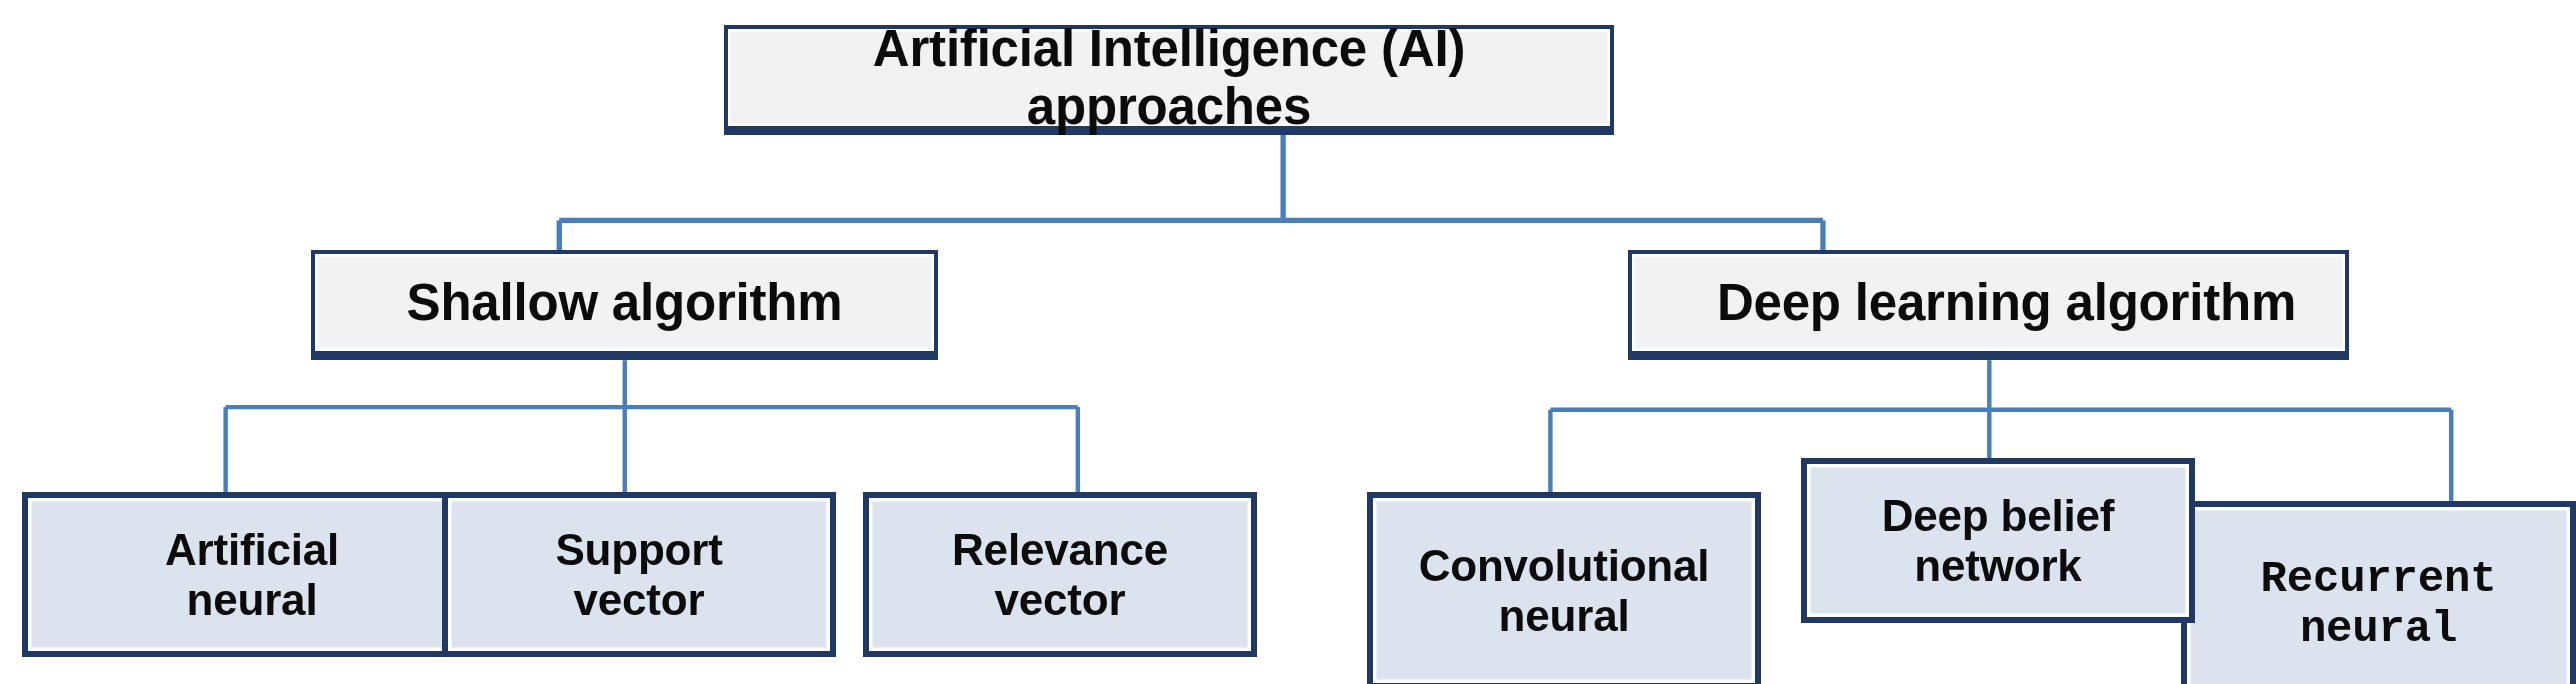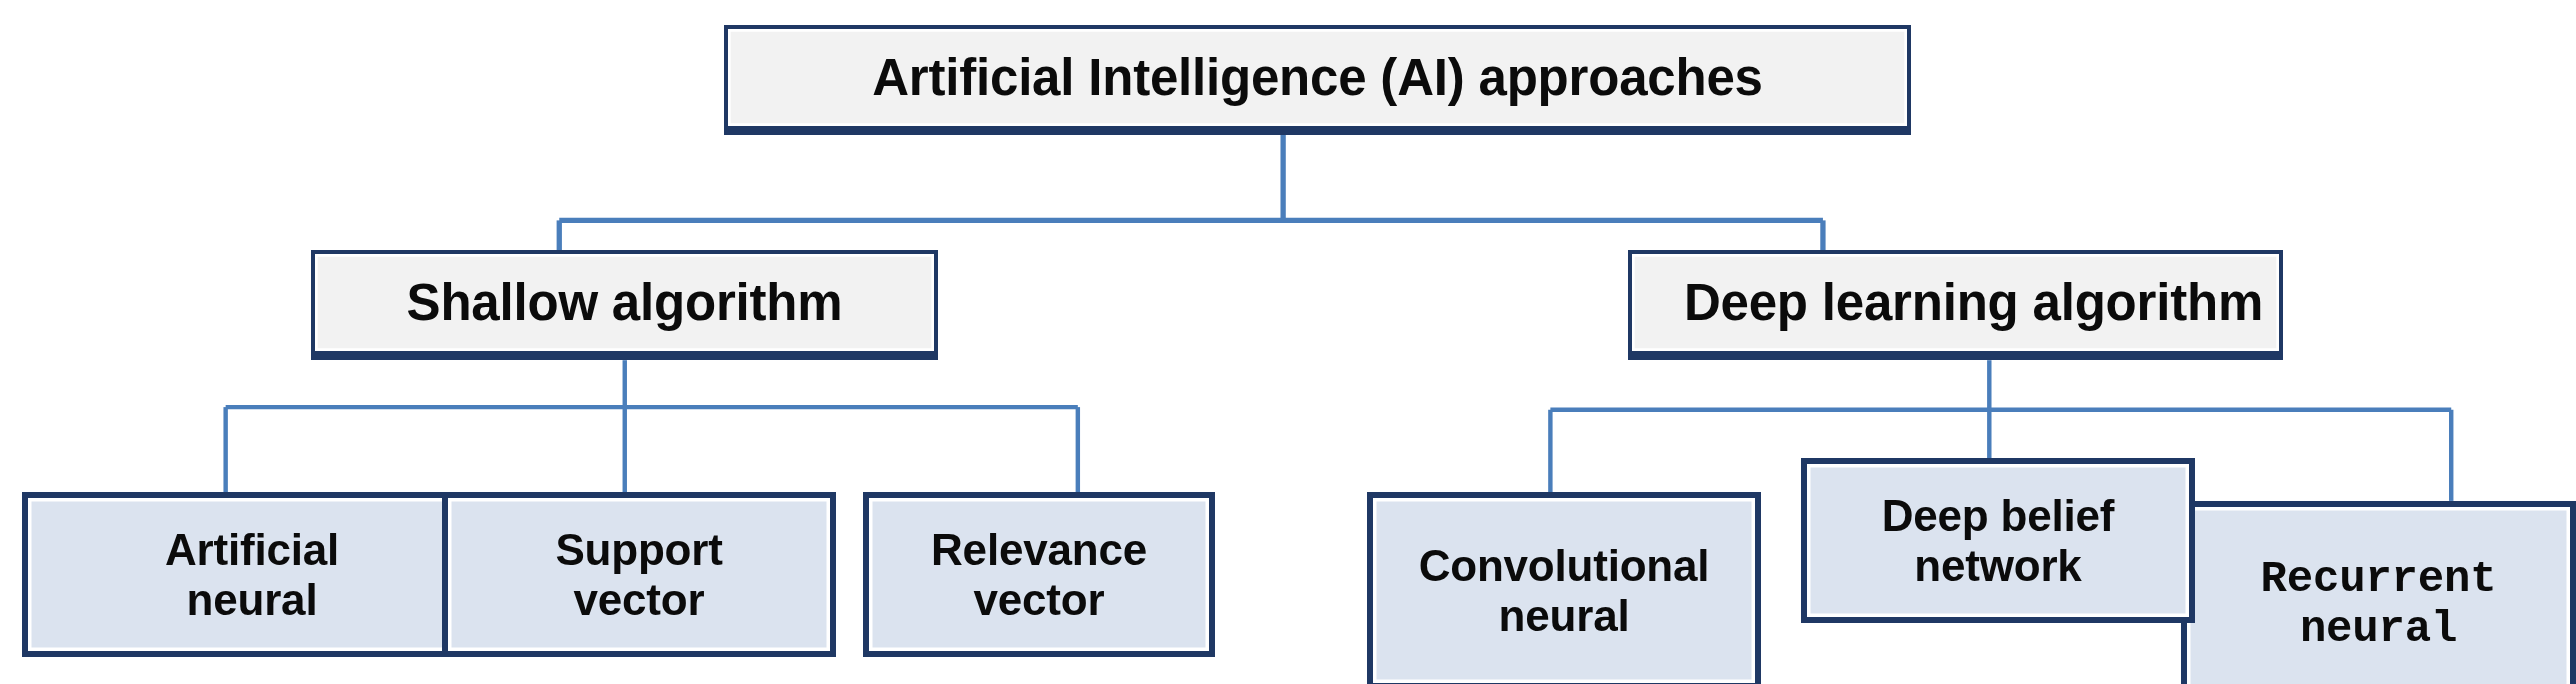"Artificial Intelligence (AI) approaches" #node-root { width: 1187px -> 890px }
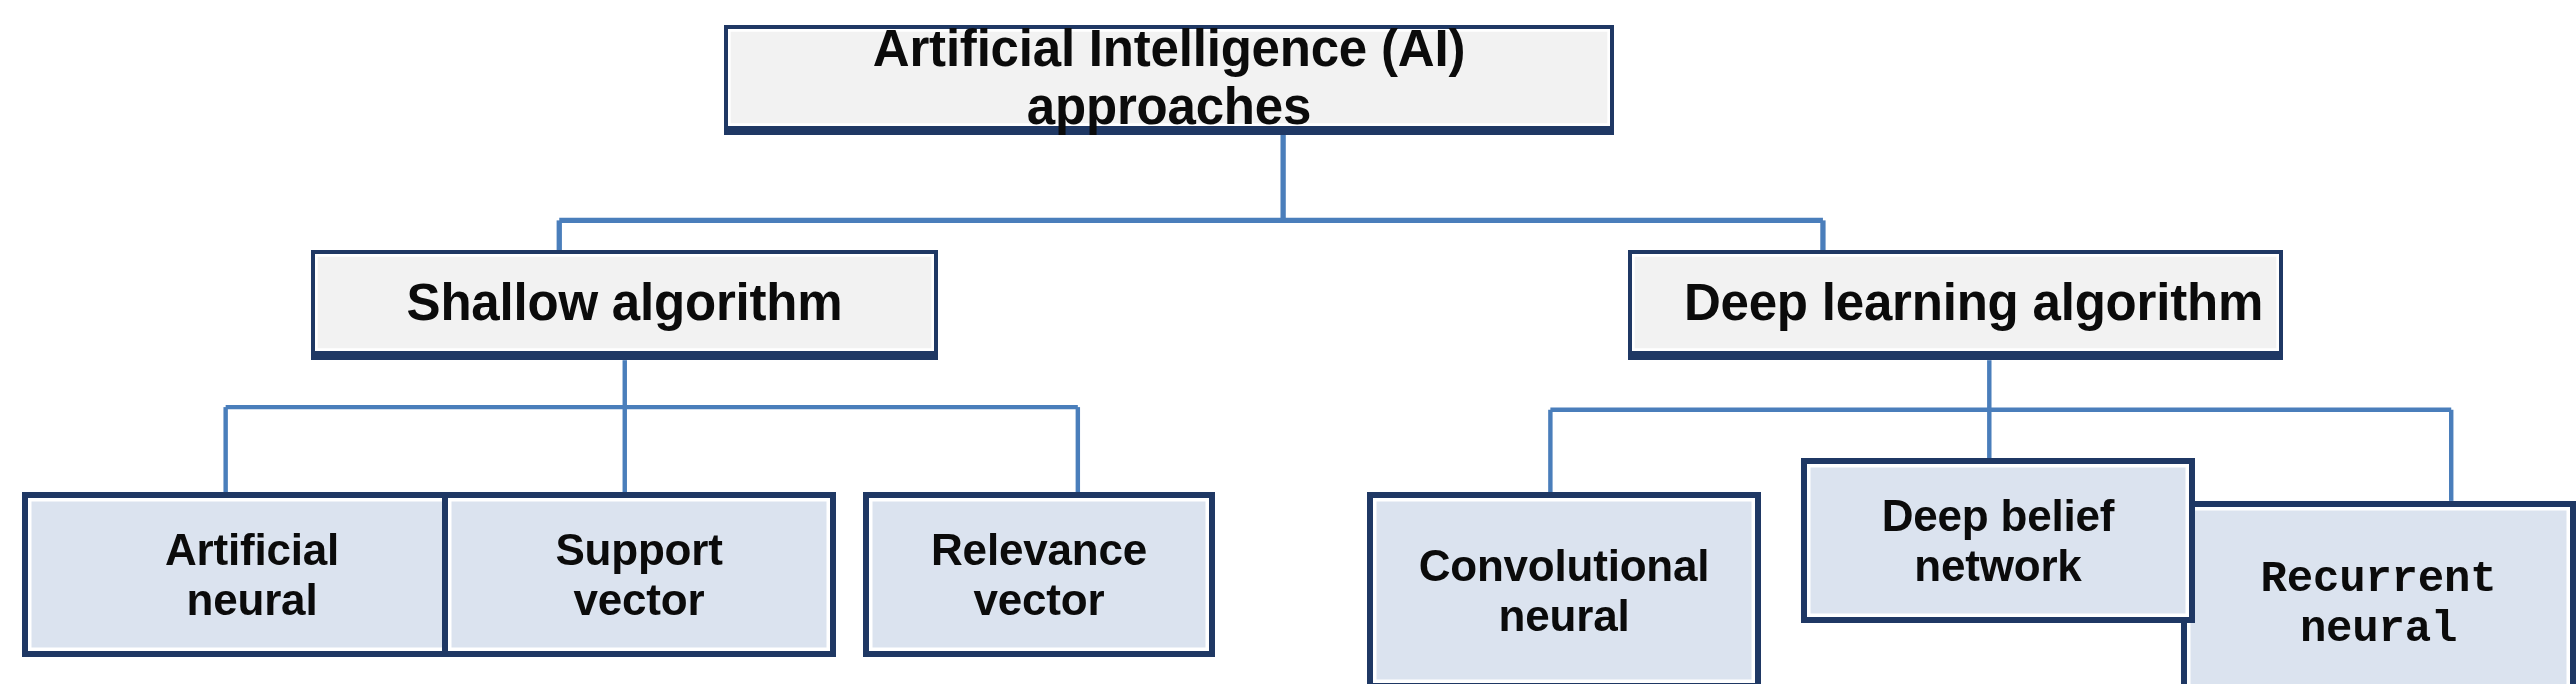"Deep learning algorithm" #node-deep { width: 655px -> 721px }
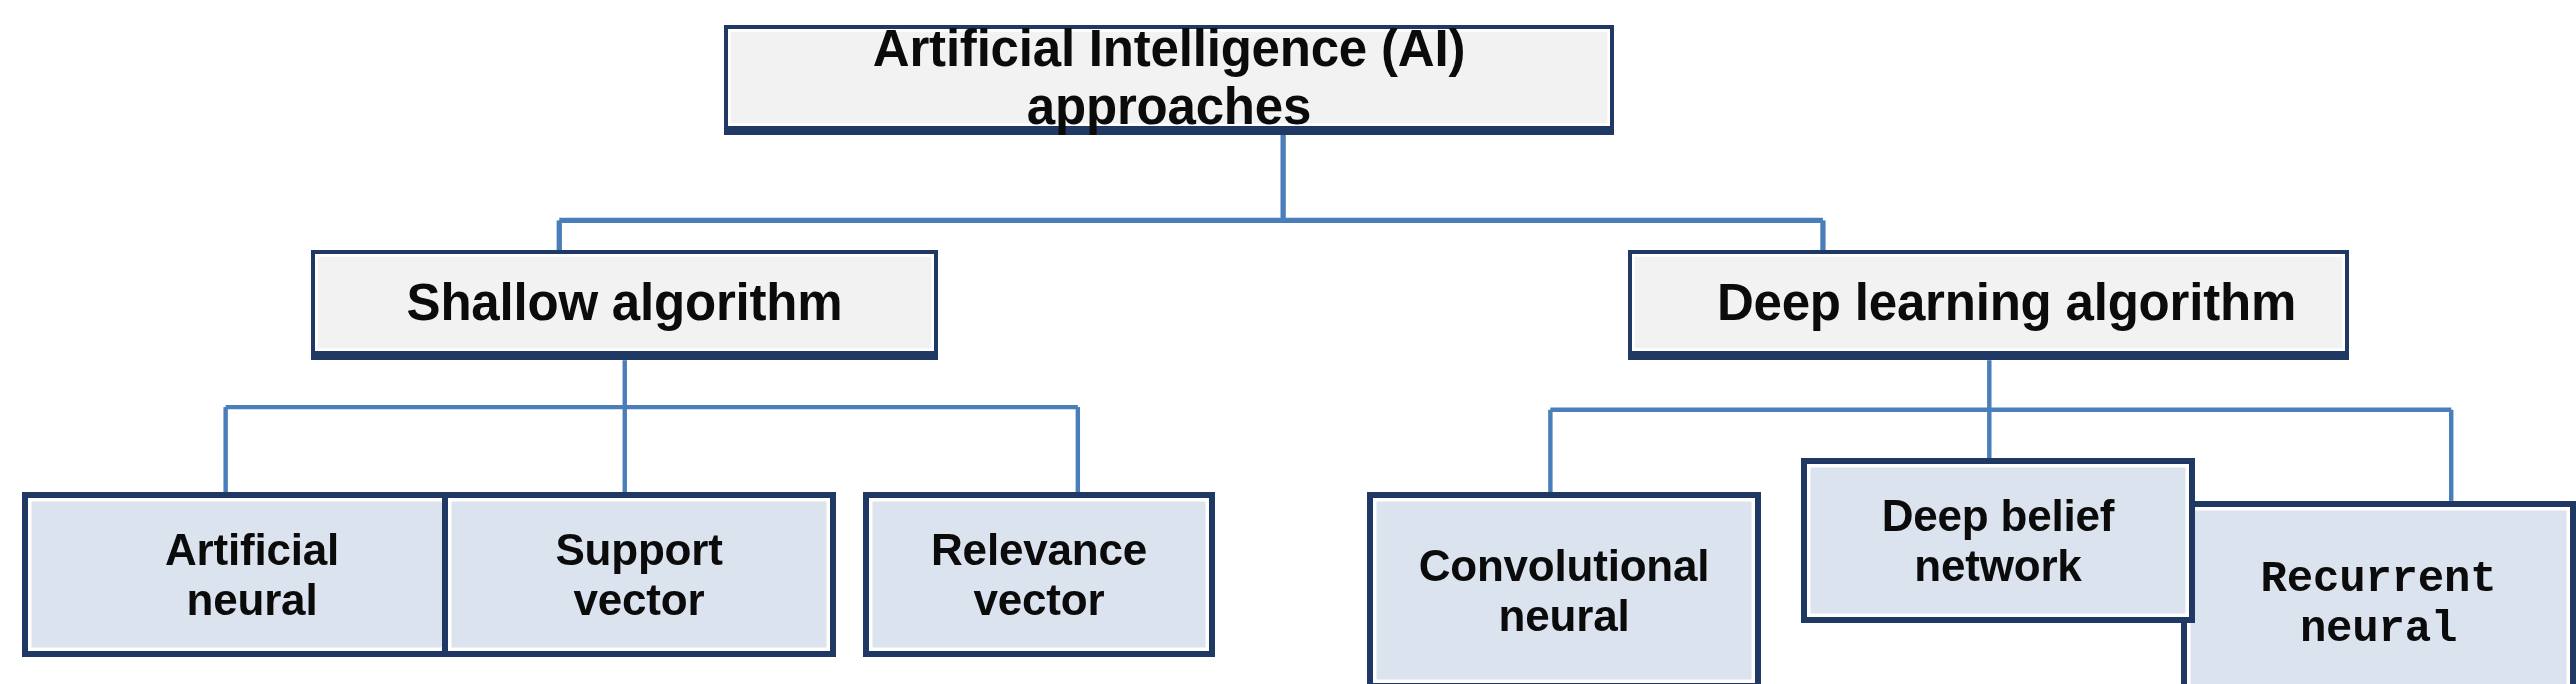"Relevance" #node-rvm { width: 352px -> 394px }
